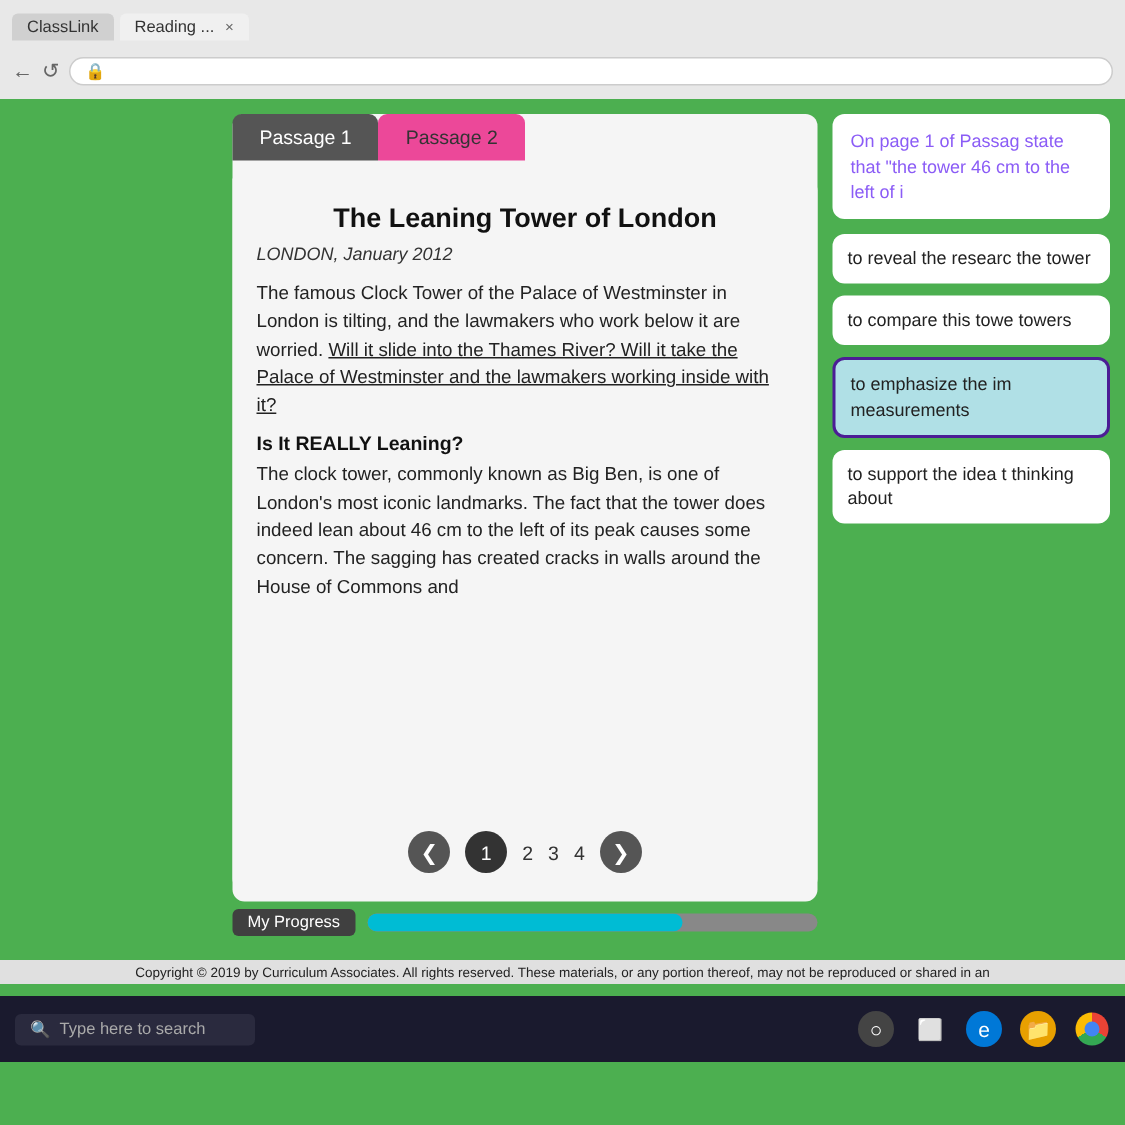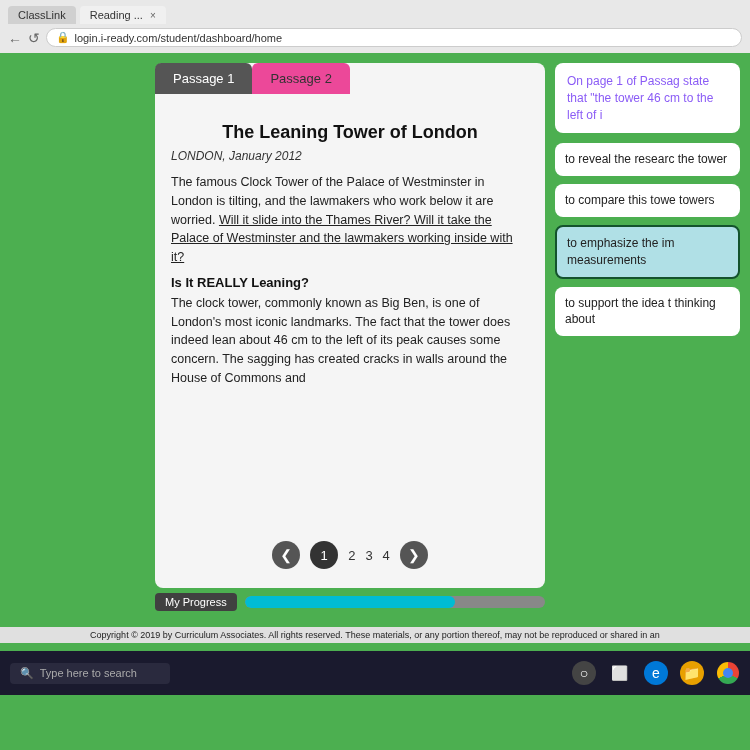"ClassLink" .browser-bar { height: 53px -> 66px }
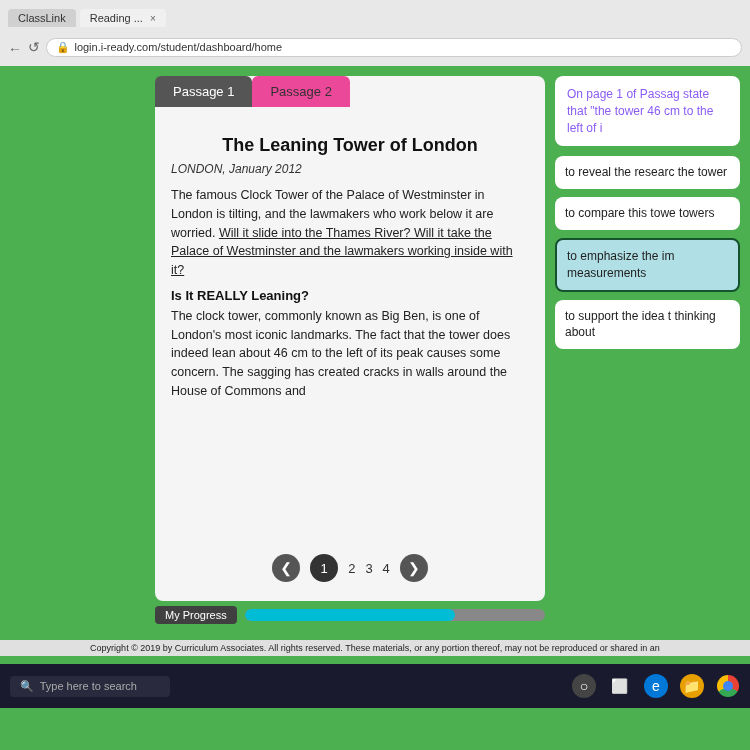"login.i-ready.com/student/dashboard/home" span { html: <span>login.i-ready.com/student/dashboard/home</span> -> none }
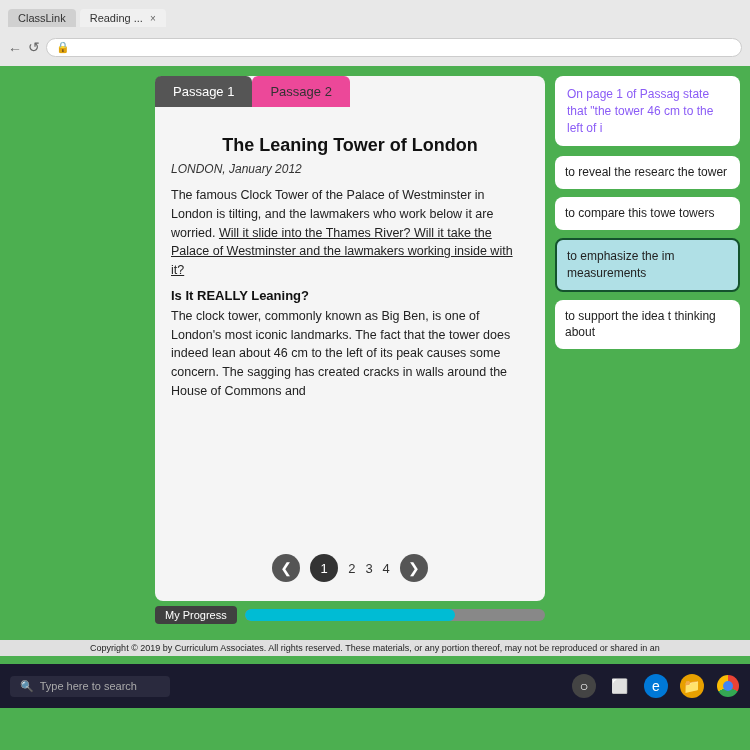"to emphasize the im measurements" .answer-option.selected { border: 2px solid #14532d -> 2px solid #4c1d95 }
